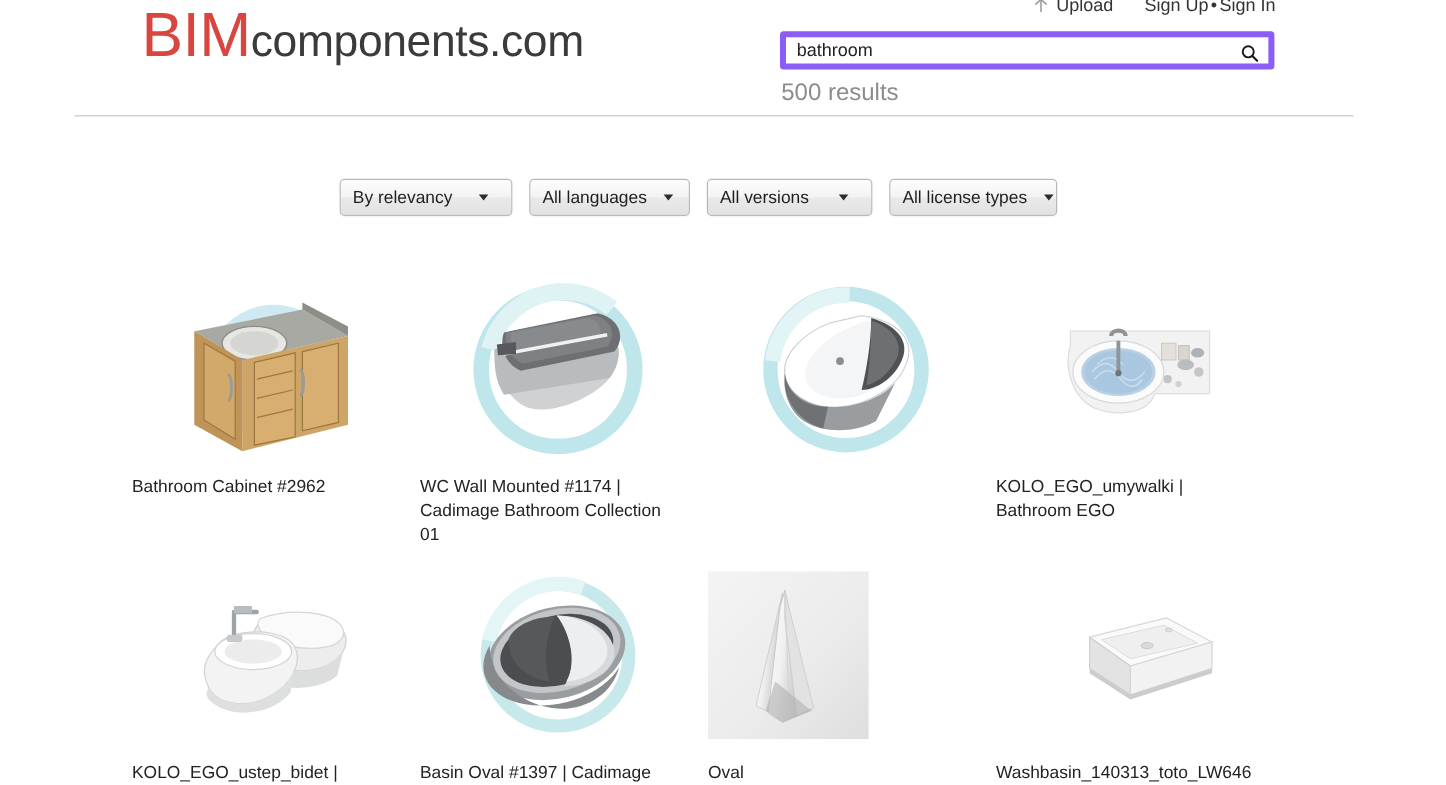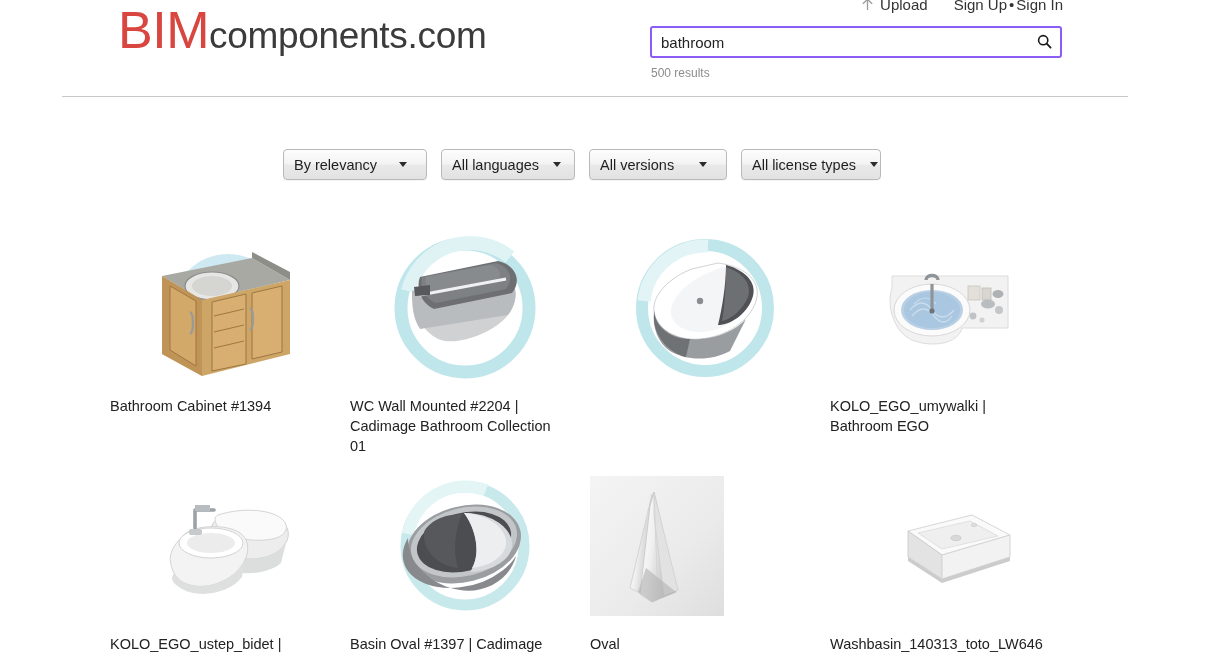"bathroom" .search-box { border: 2px solid #8b5cf6 -> 5px solid #8b5cf6 }
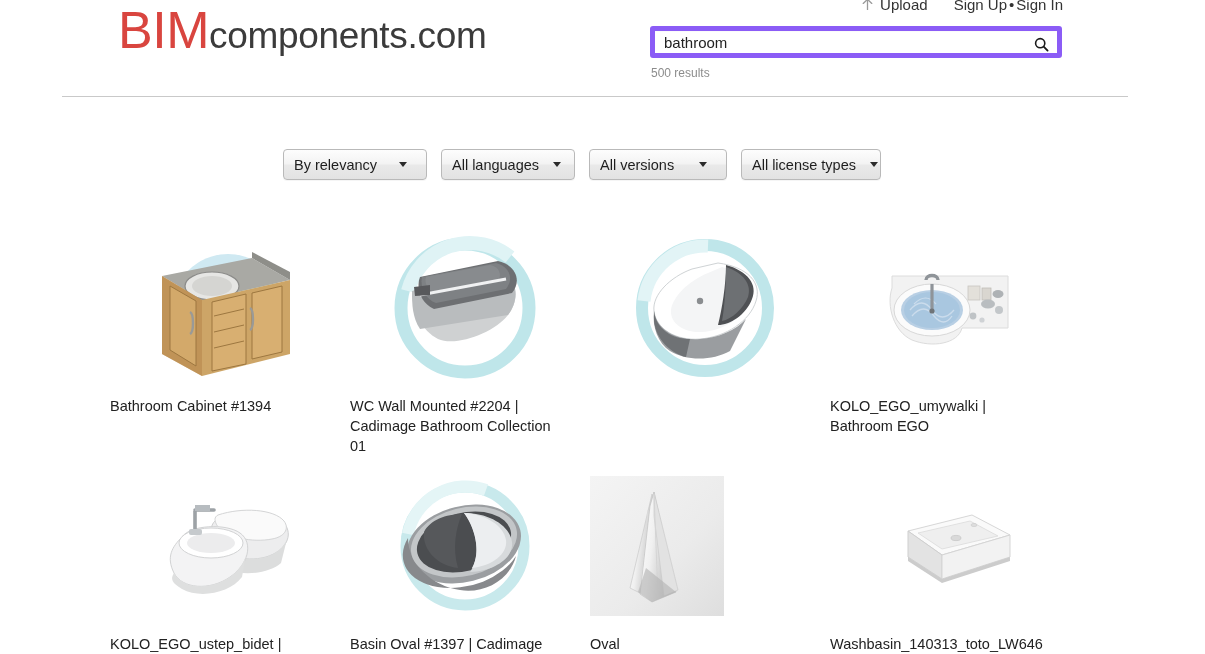"500 results" .results-count { font-size: 12px -> 20px }
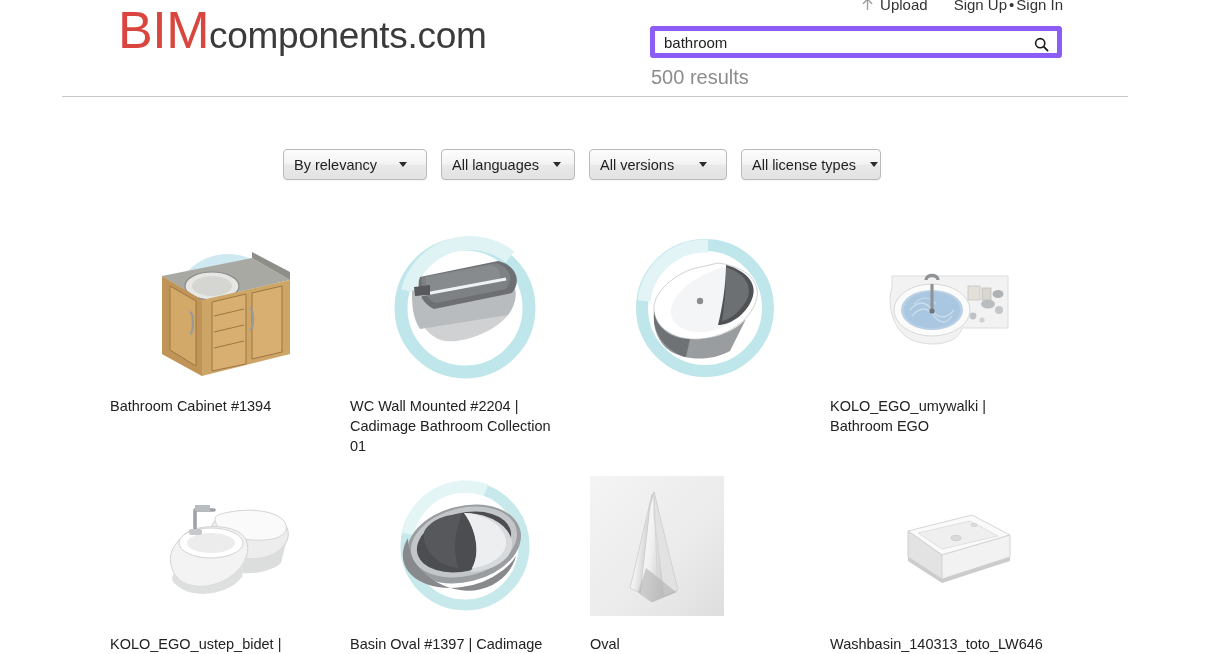"Bathroom Cabinet #1394" div.card-title { text: 1394 -> 2962 }
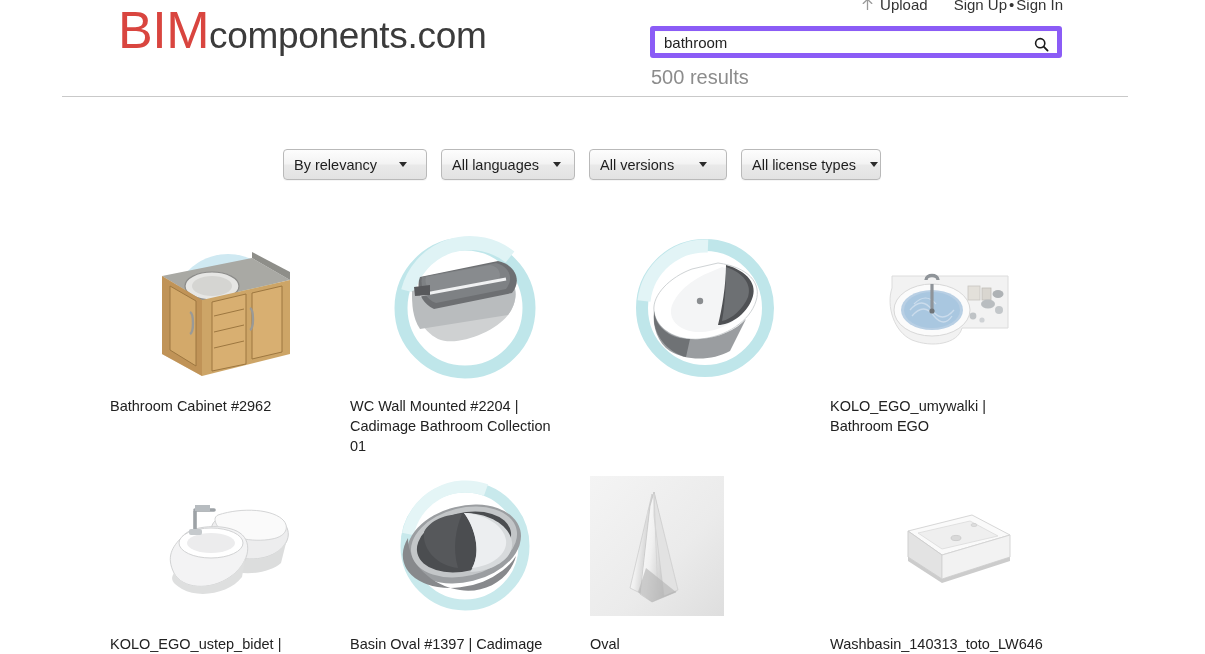"WC Wall Mounted #2204 |" div.card-title { text: 2204 -> 1174 }
